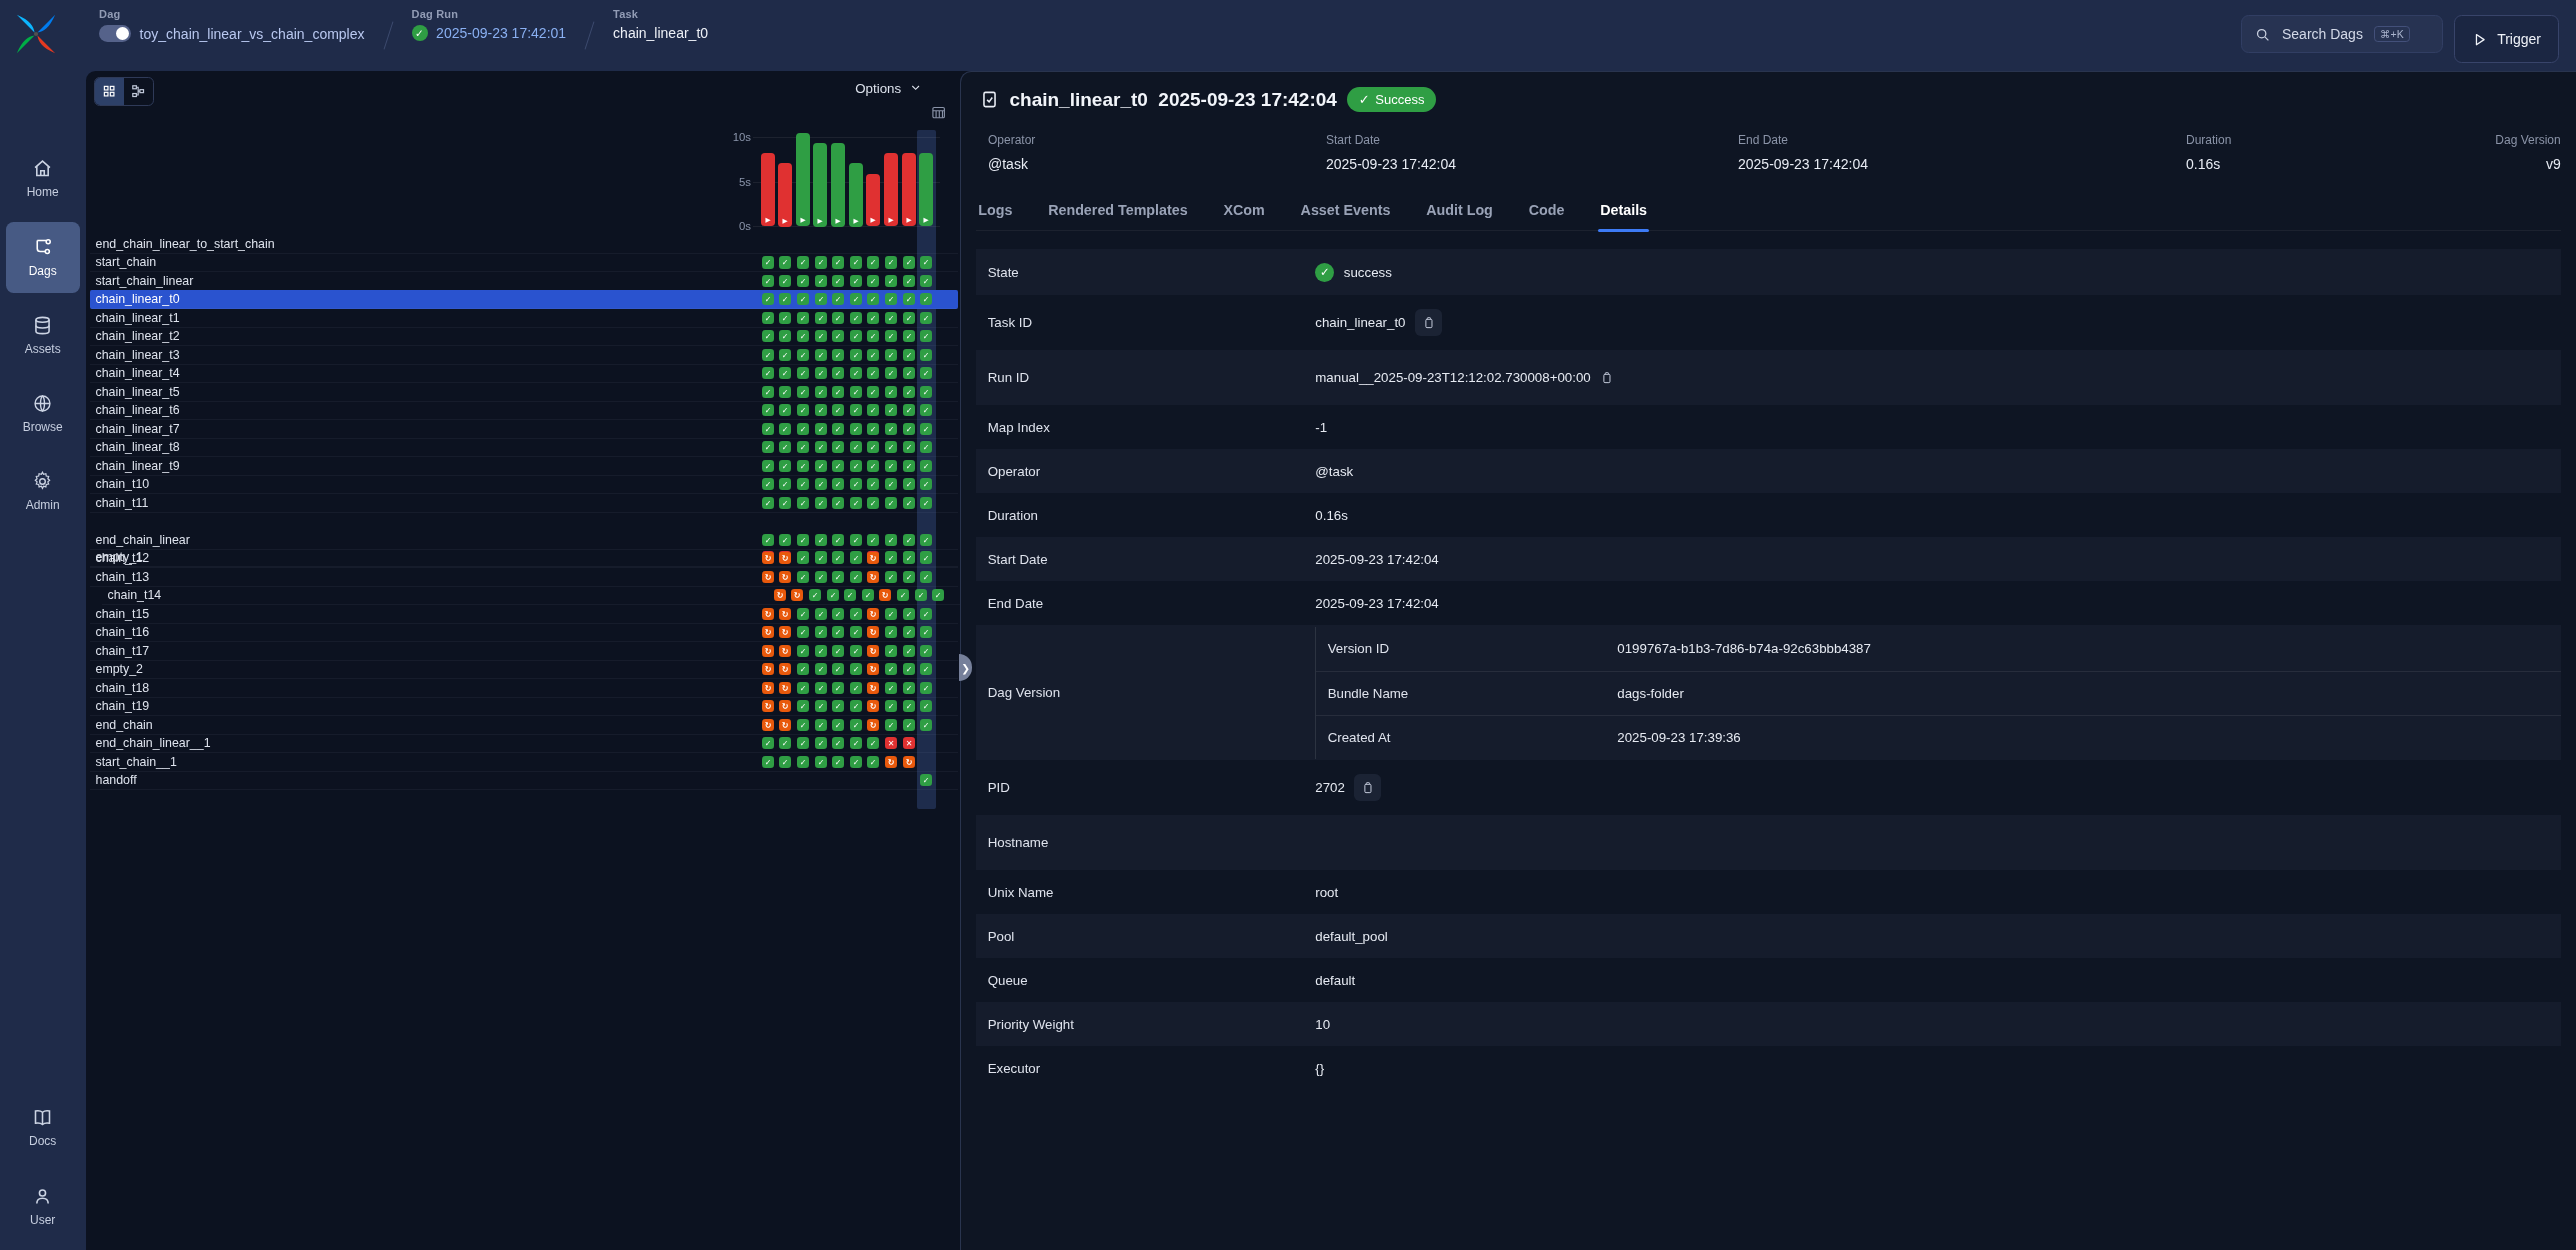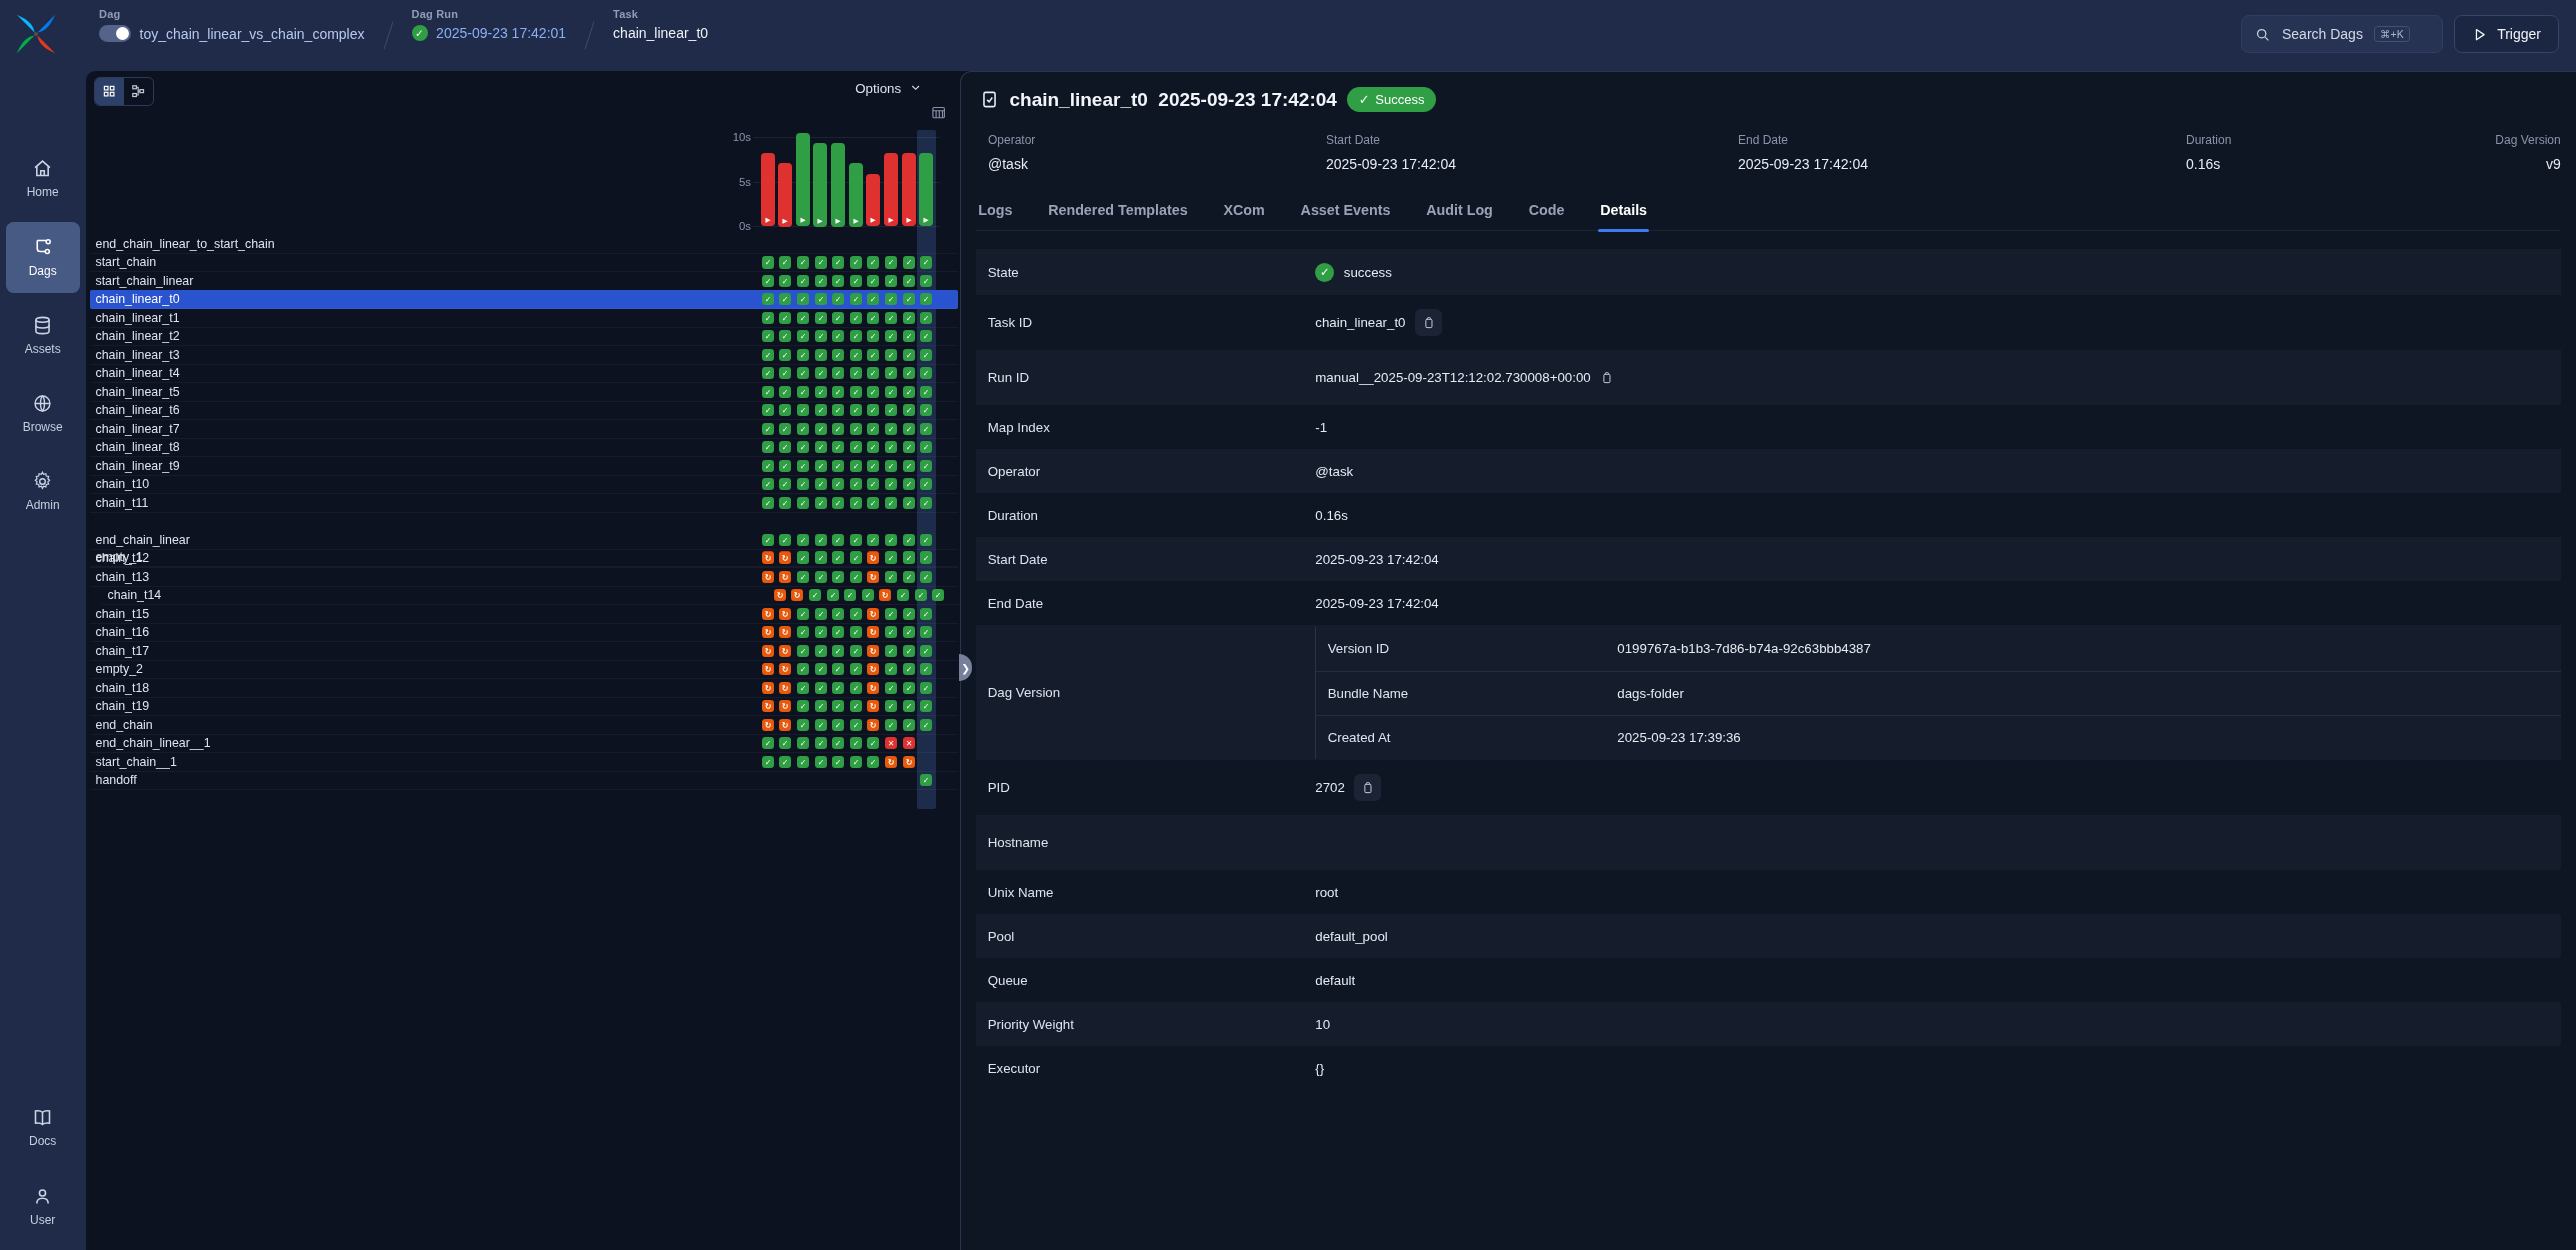"Trigger" .trigger-btn { height: 38px -> 48px }
